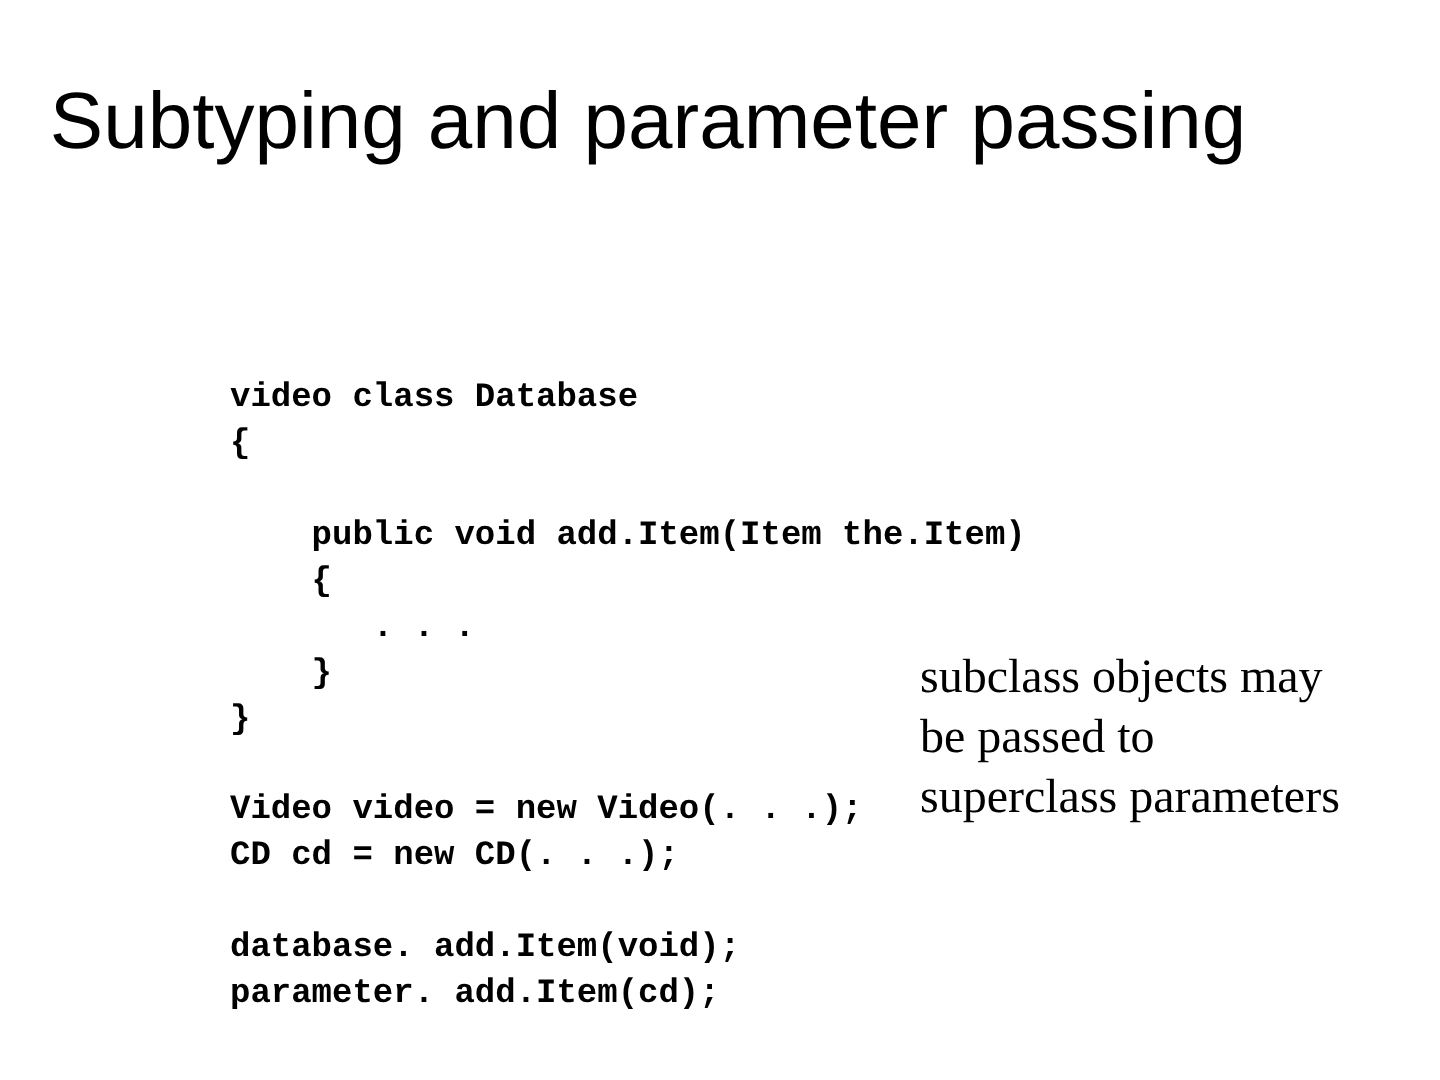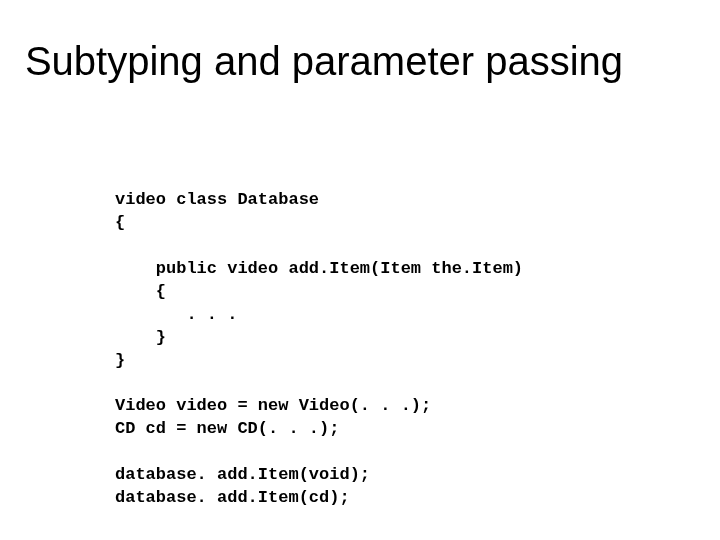"public video add.Item(Item the.Item)" span { text: video -> void }
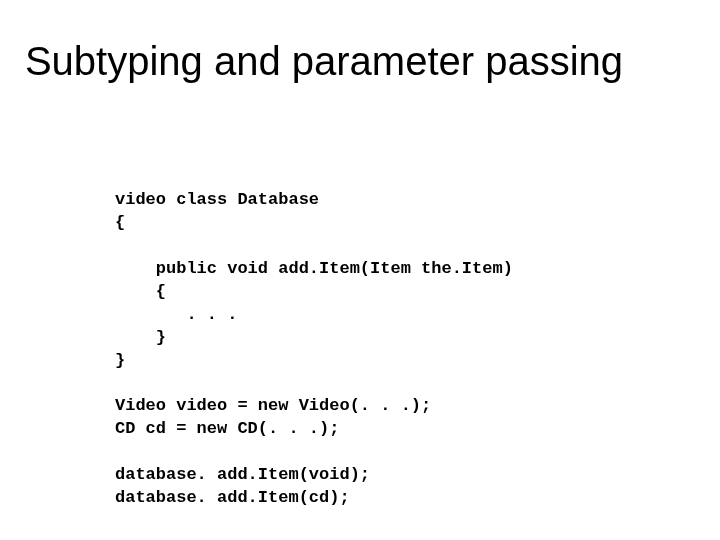"subclass objects may be passed" div.note { html: none -> <div>subclass objects may be passed to superclass parameters</div> }
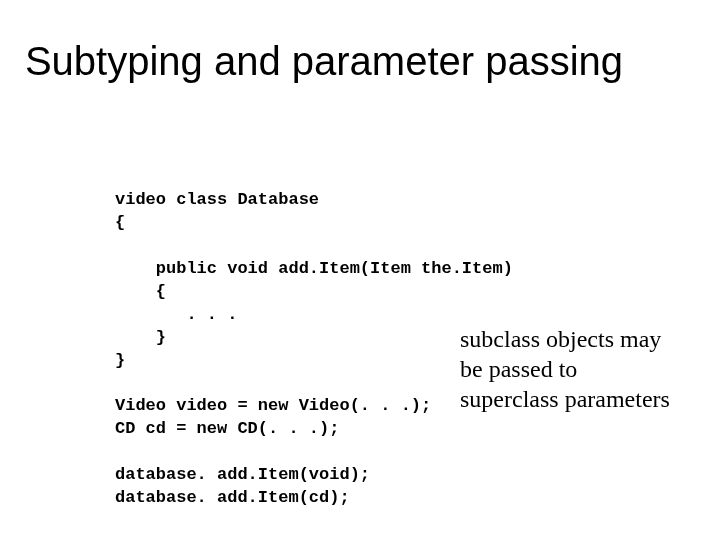"database. add.Item(cd);" span { text: database -> parameter }
